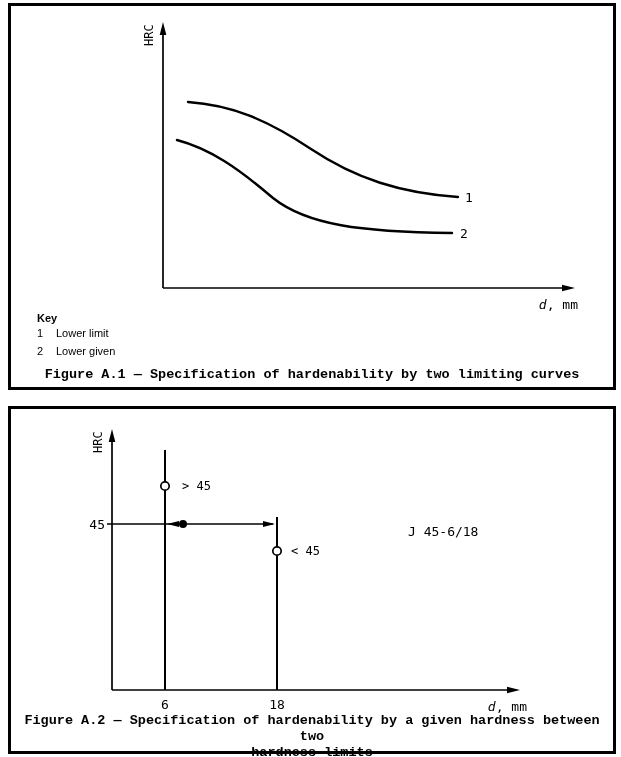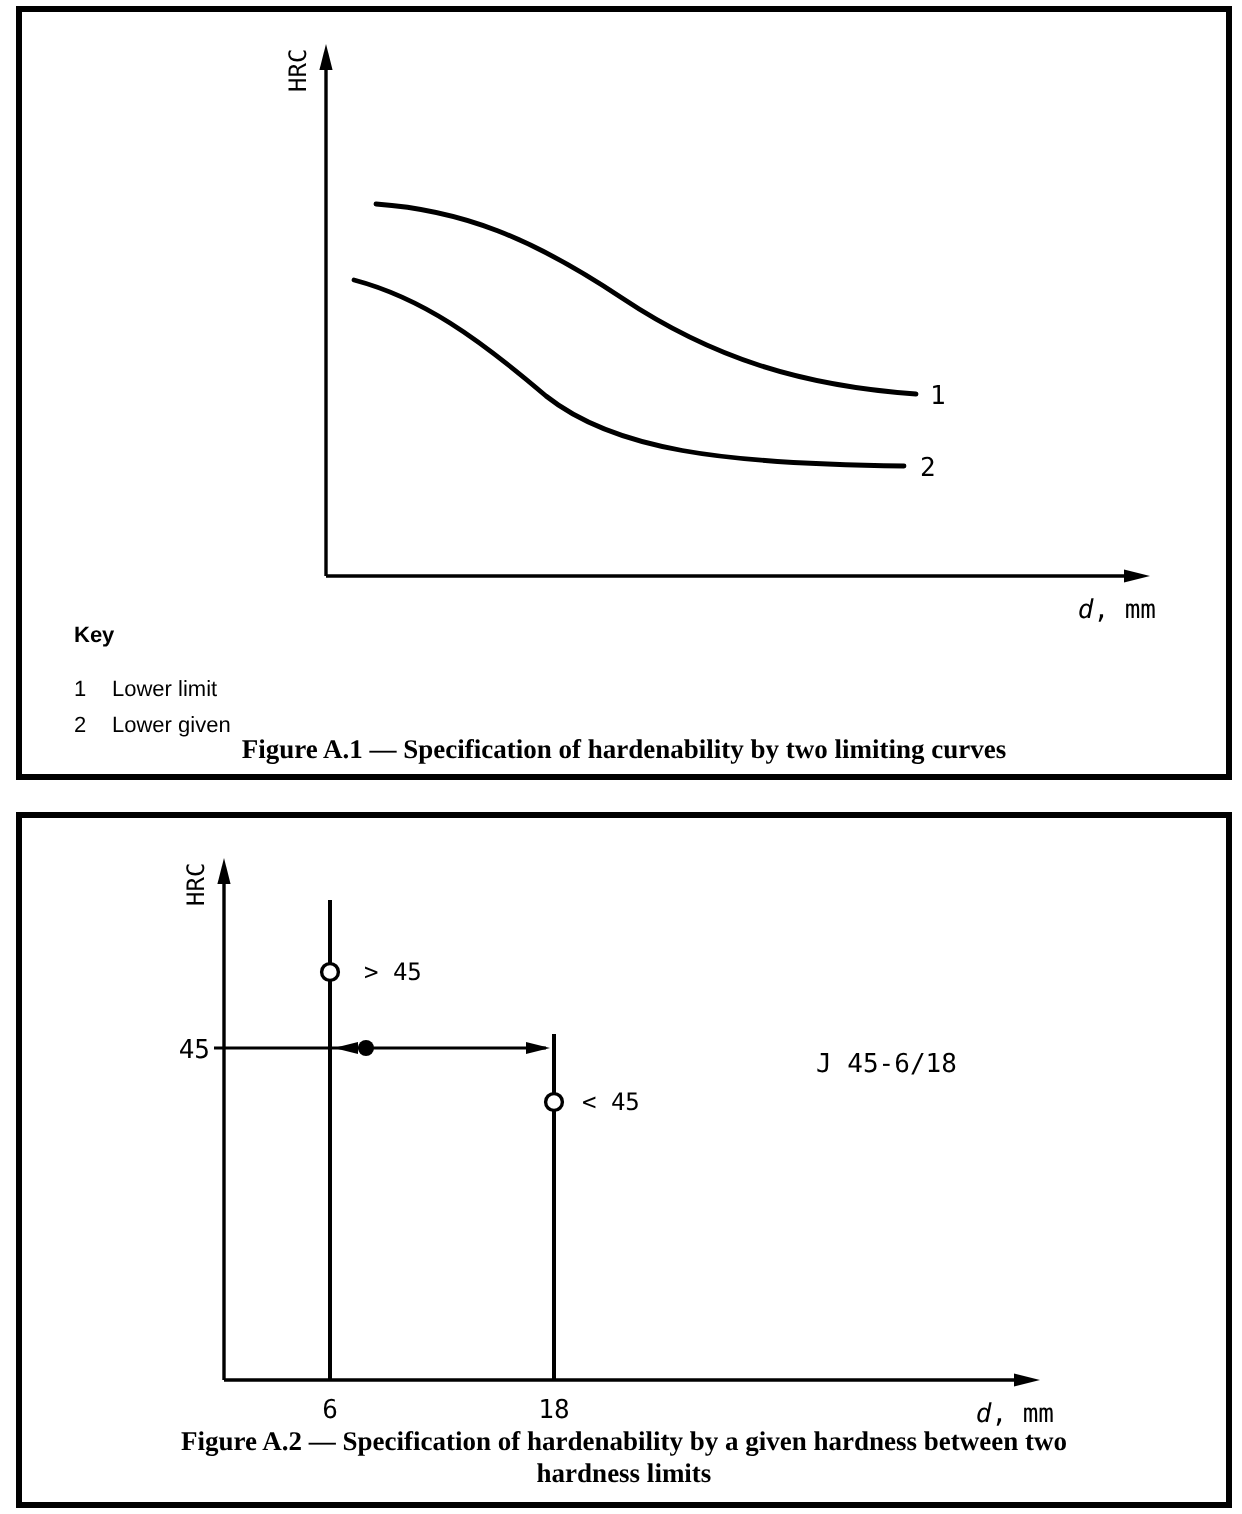"Key" .key-title { margin-bottom: 14px -> 2px }
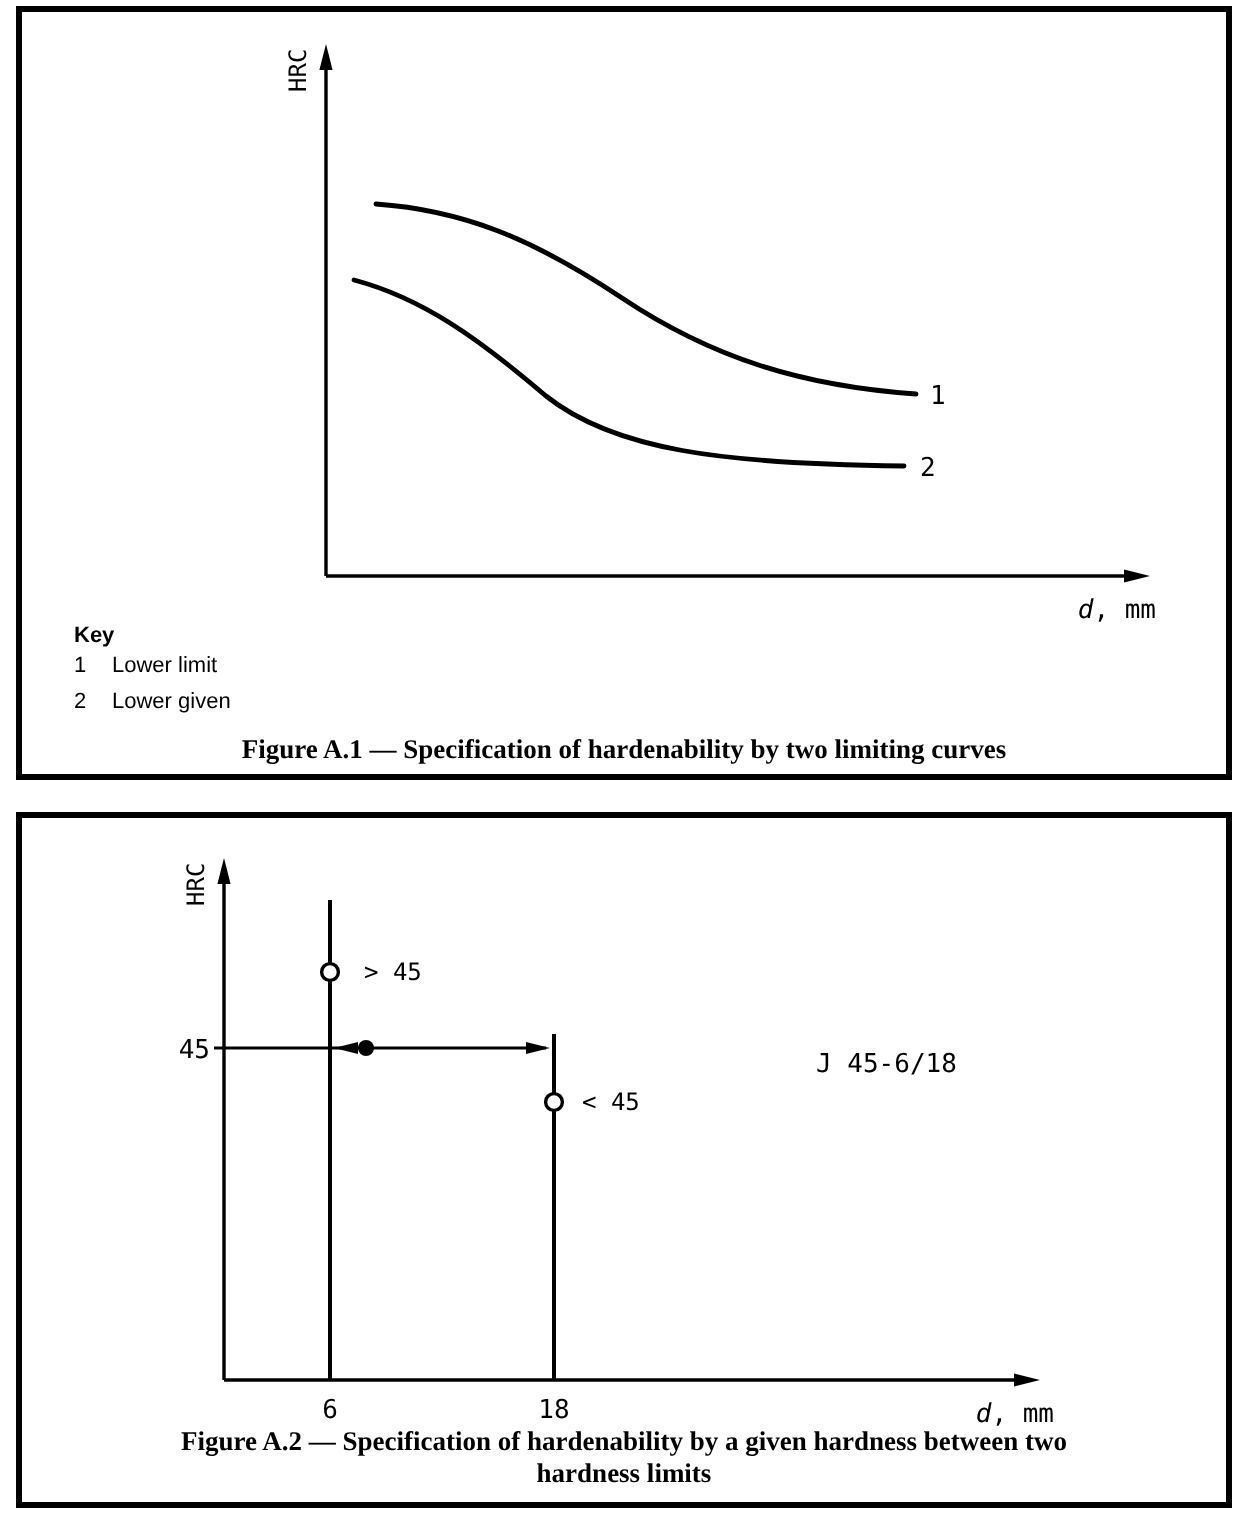"Figure A.1 — Specification of" .caption { font-family: Liberation Serif, serif -> Liberation Mono, monospace }
